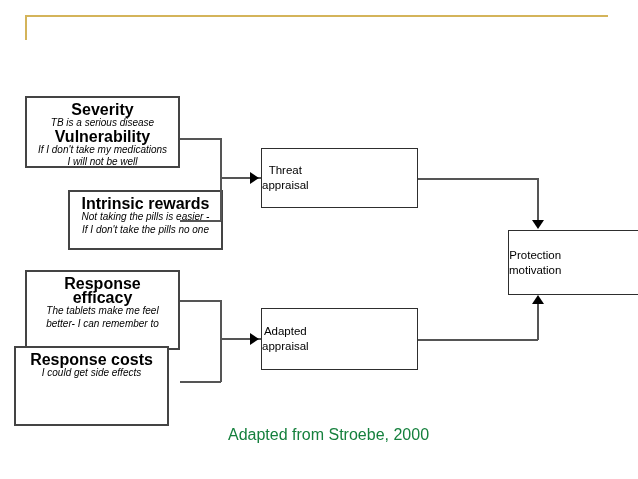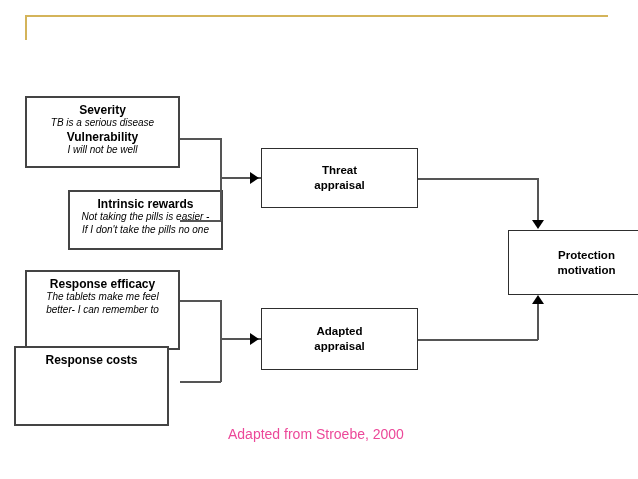"Severity" .bx-title { font-size: 12px -> 16px }
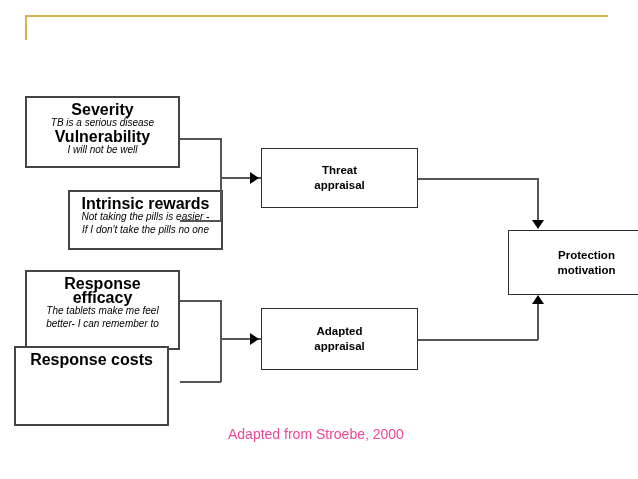"If I don't take my" span.bx-sub { html: none -> <span>If I don't take my medications</span> }
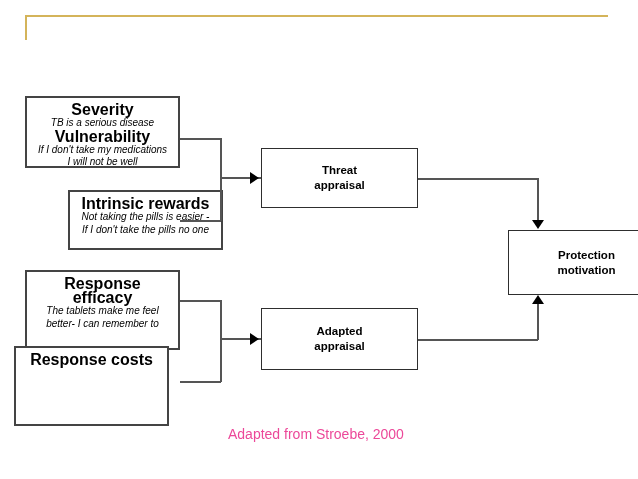"Threat" .box.mid-box, .box.end-box { font-weight: bold -> none; justify-content: center -> flex-start }
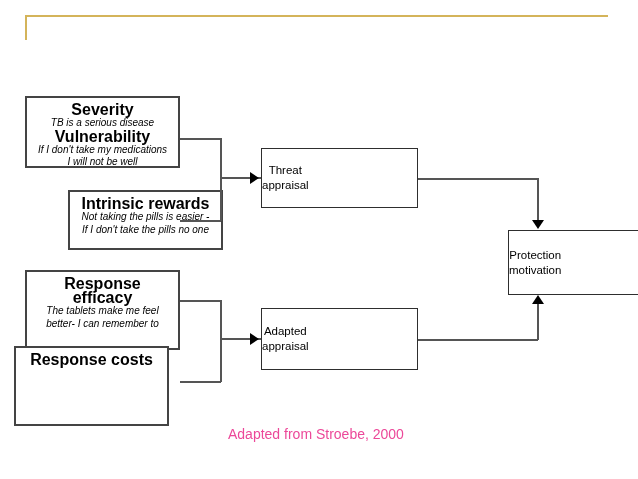"I could get side effects" span.bx-sub { html: none -> <span>I could get side effects</span> }
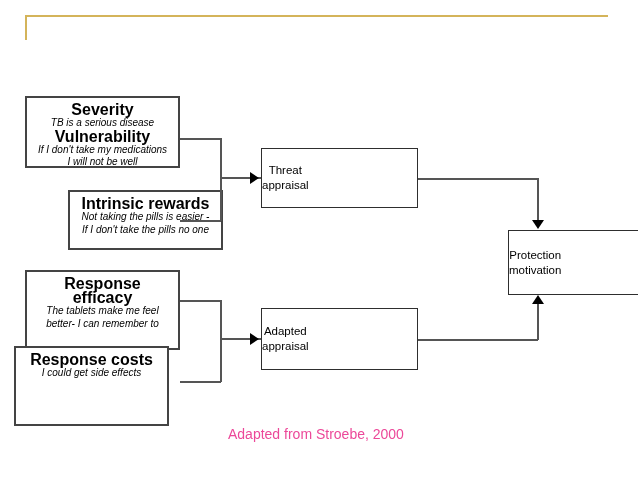"Adapted from Stroebe, 2000" .caption { color: #ec4899 -> #15803d; font-size: 14px -> 16px }
